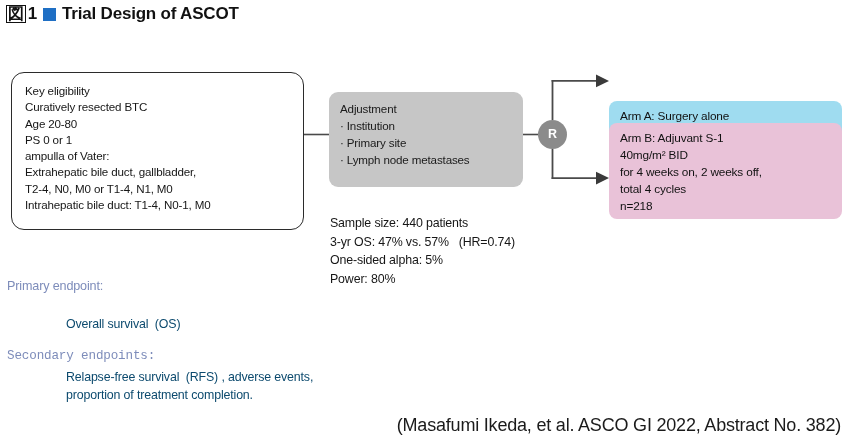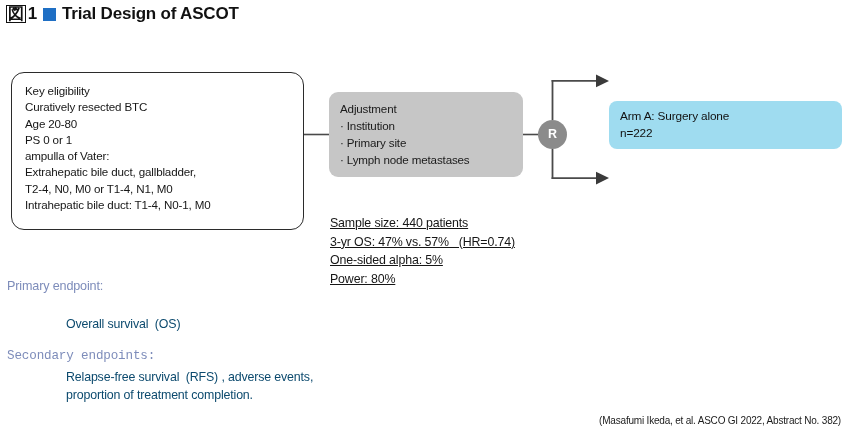"Adjustment" #adjustment-box { height: 85px -> 95px }
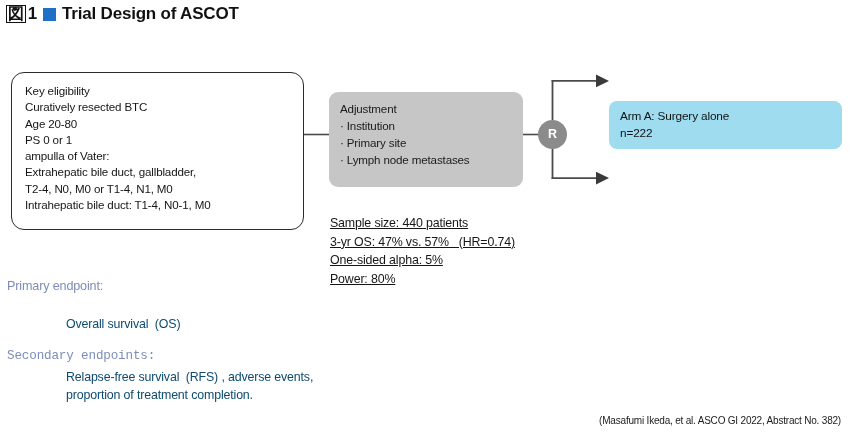"Arm B: Adjuvant S-1" div.box { html: none -> <div> <span>Arm B: Adjuvant S-1</span> <span>40mg/m² BID</span> <span>for 4 weeks on, 2 weeks off,</span> <span>total 4 cycles</span> <span>n=218</span> </div> }
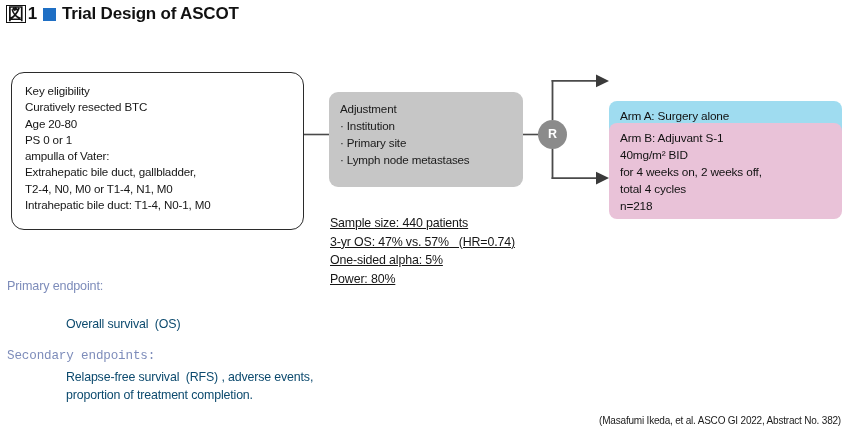"Sample size: 440 patients" #stats-block { text-decoration: underline -> none }
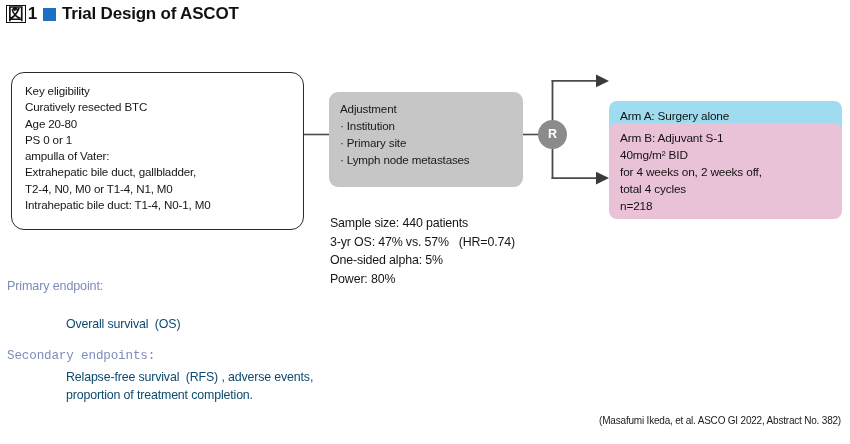"(Masafumi Ikeda, et al. ASCO" #source-citation { font-size: 10px -> 18px }
